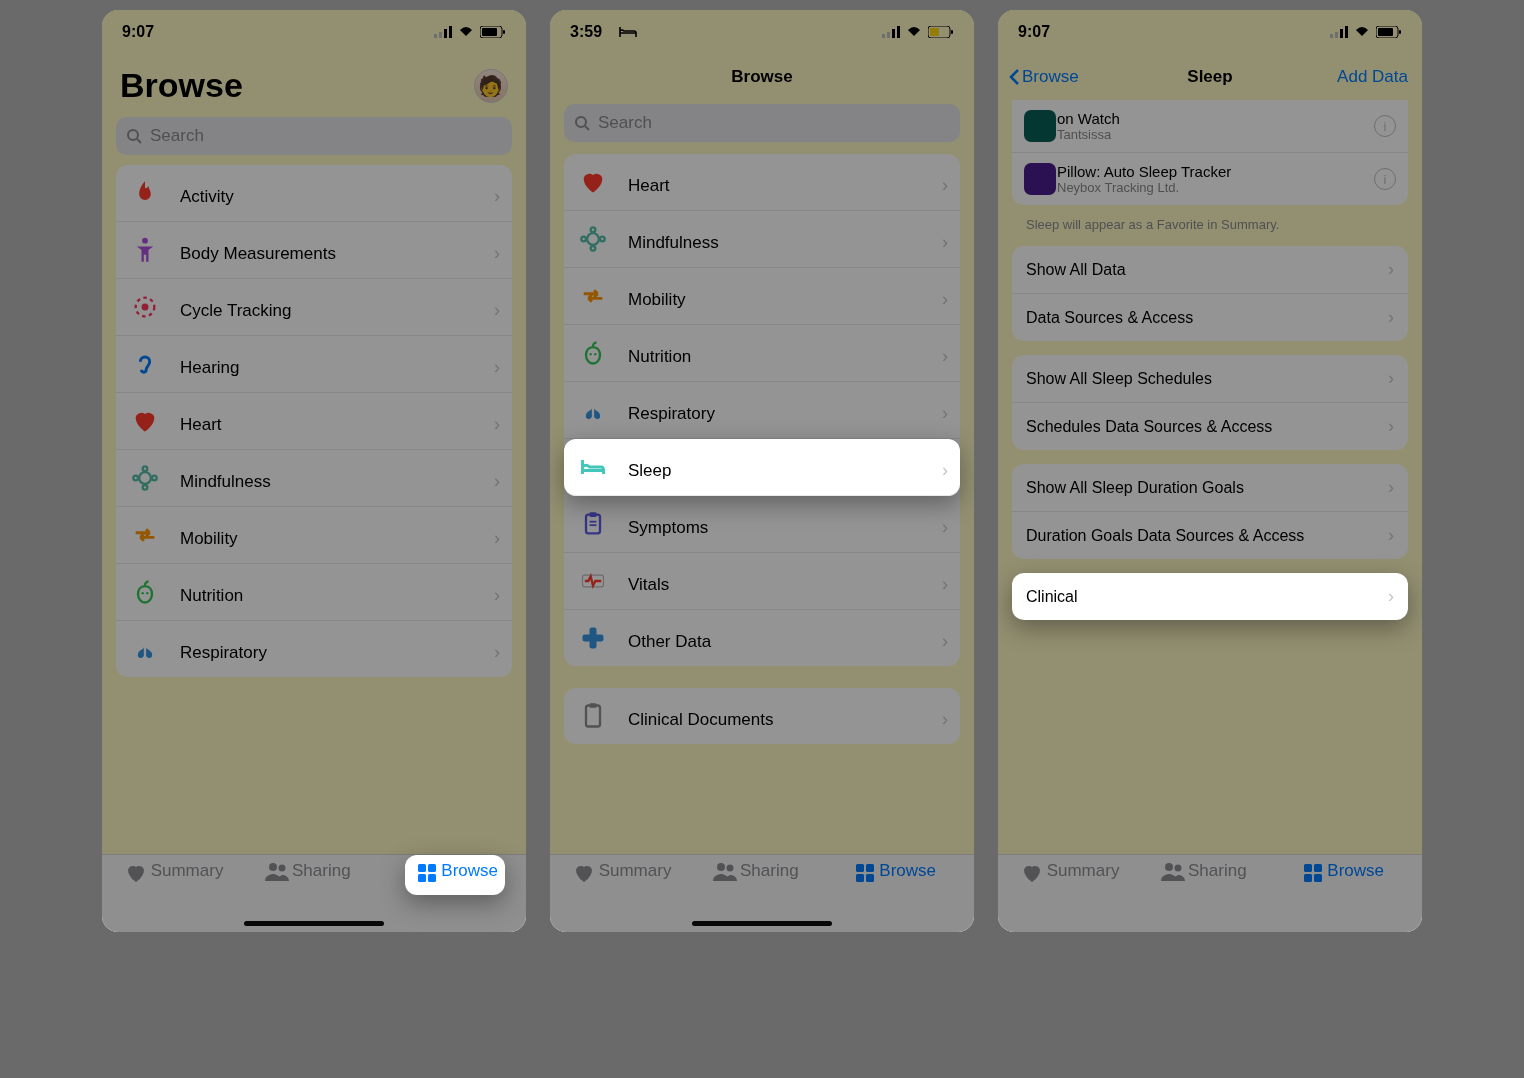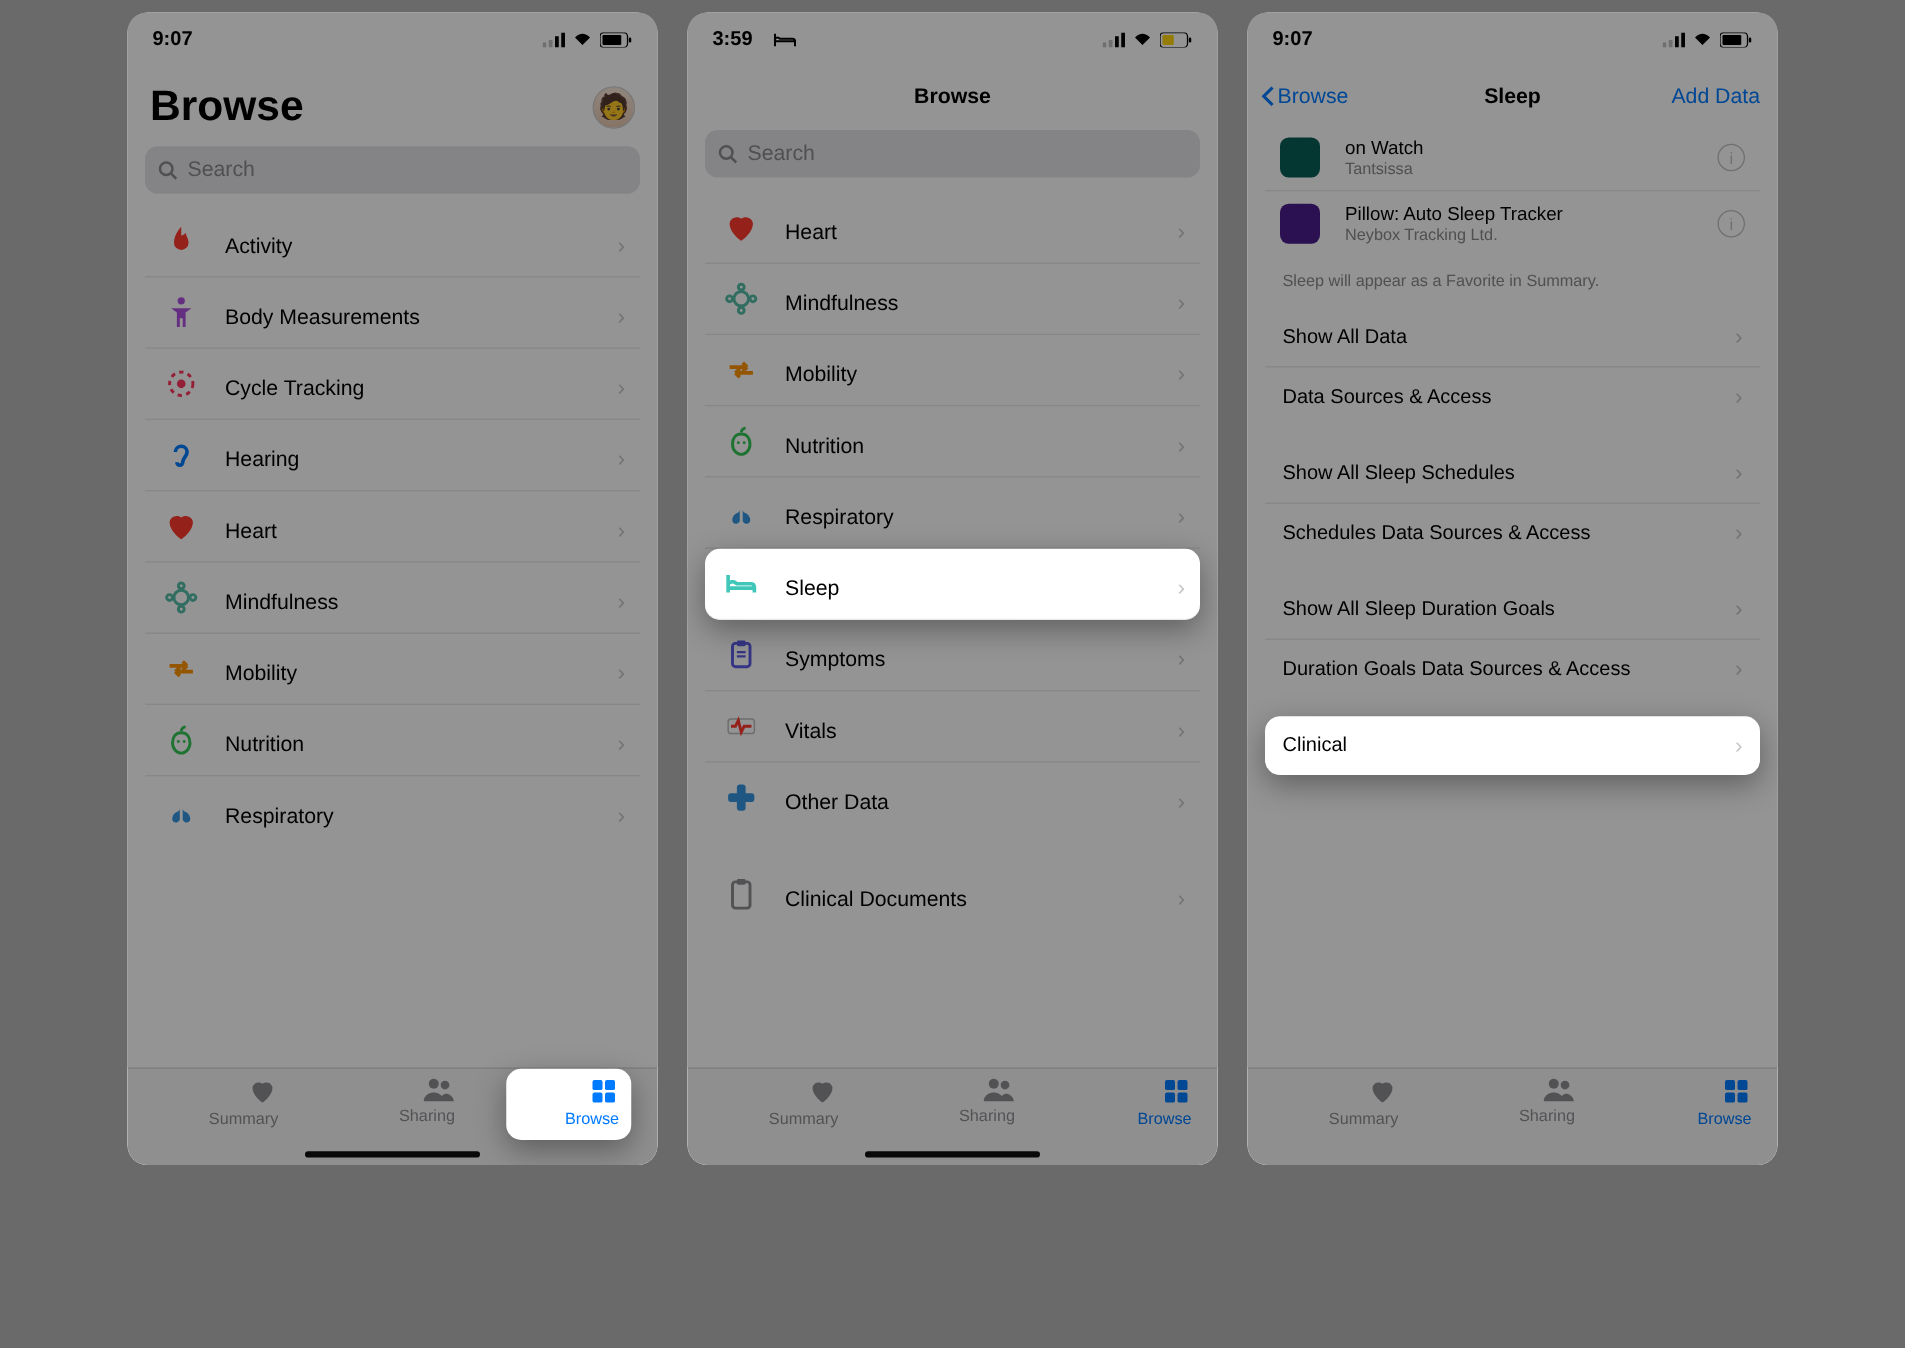"9:07" .phone { background: #ffffff -> #fef9c3 }
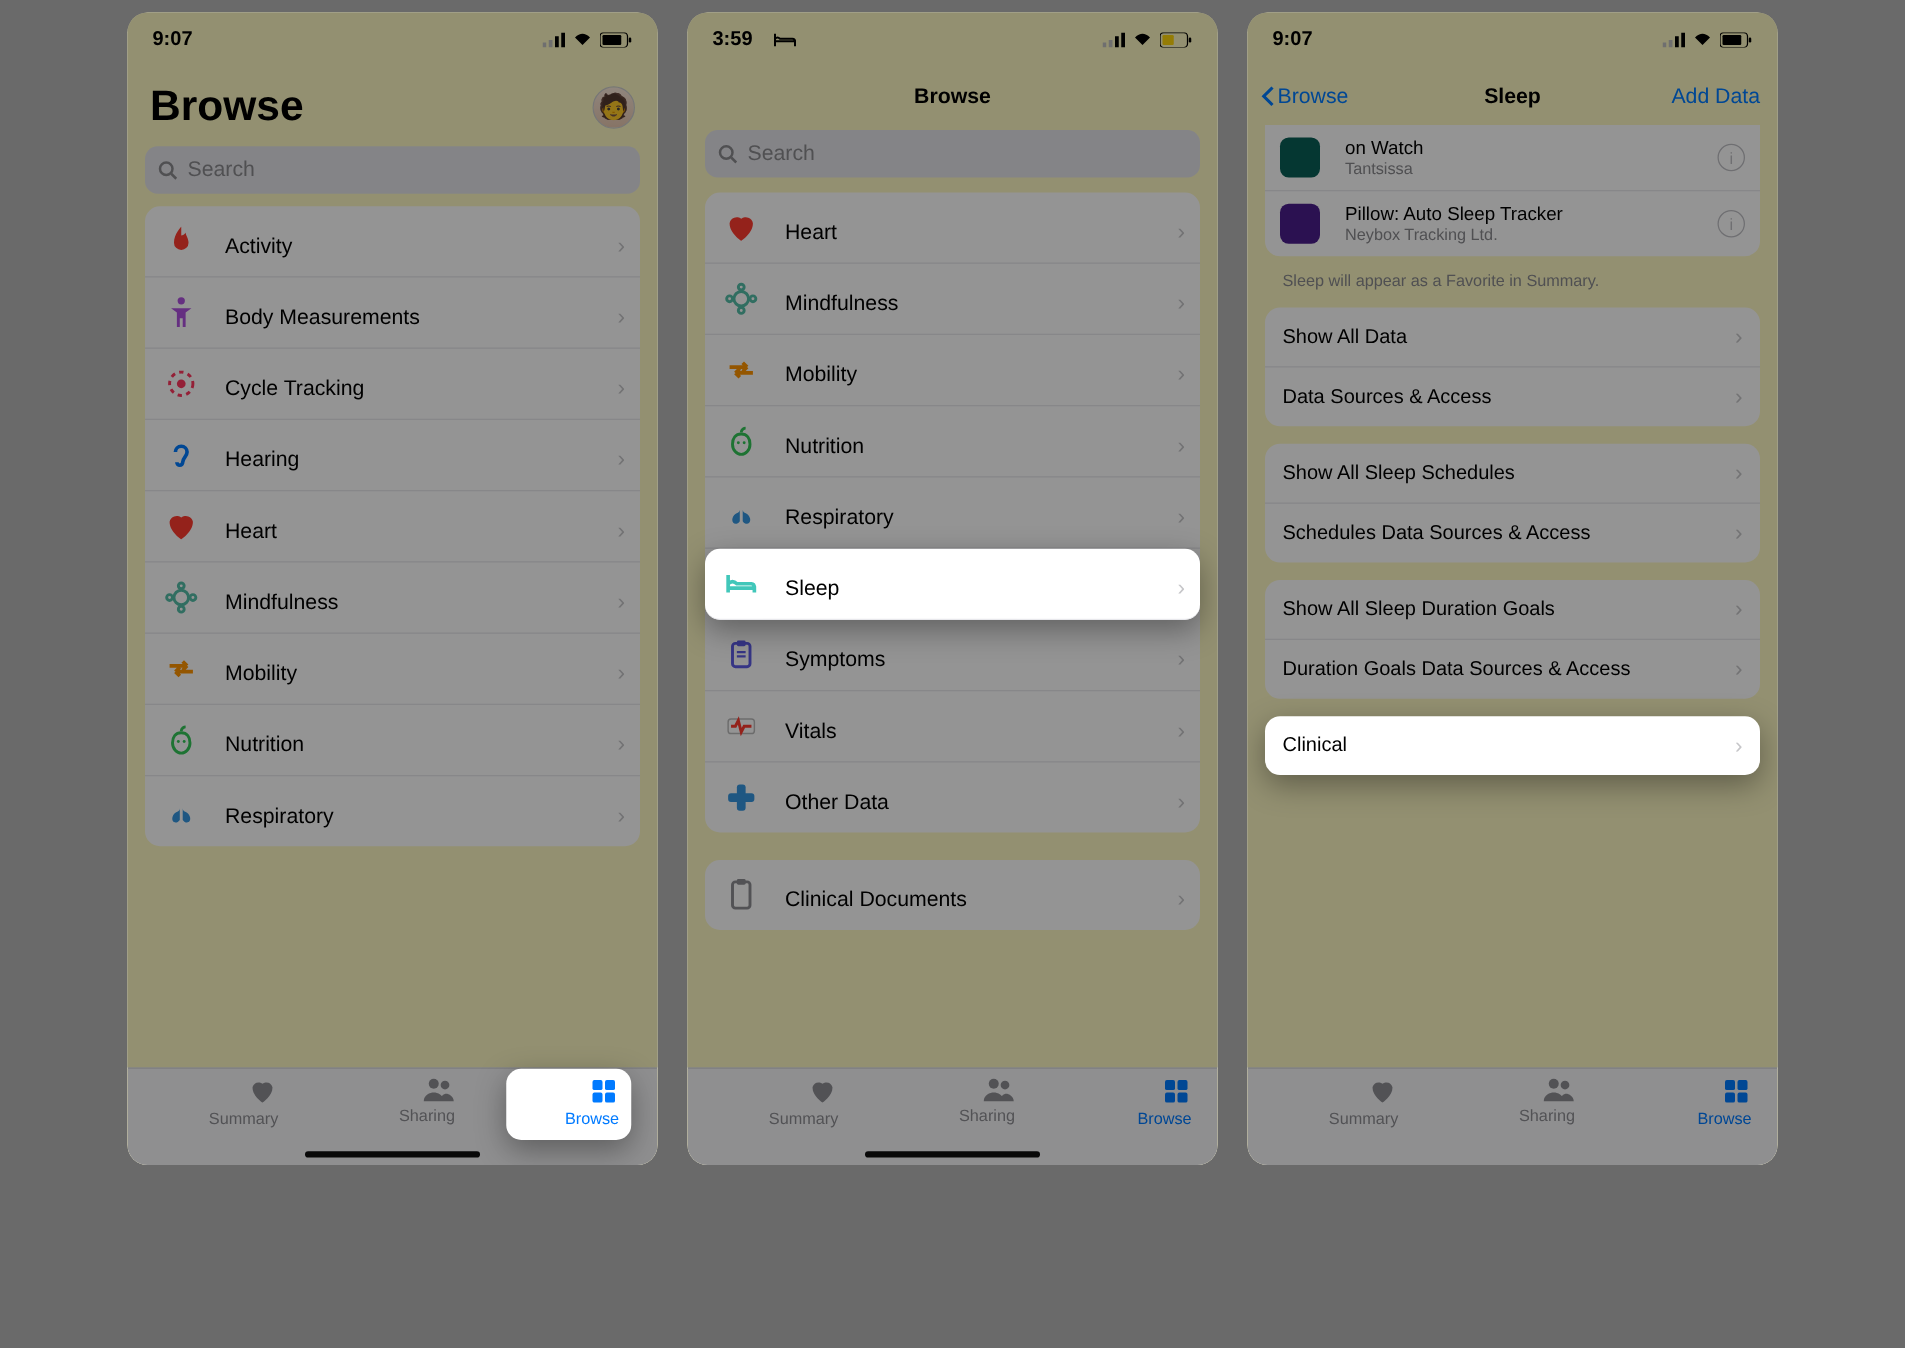"on Watch" .app-row { gap: 20px -> 1px }
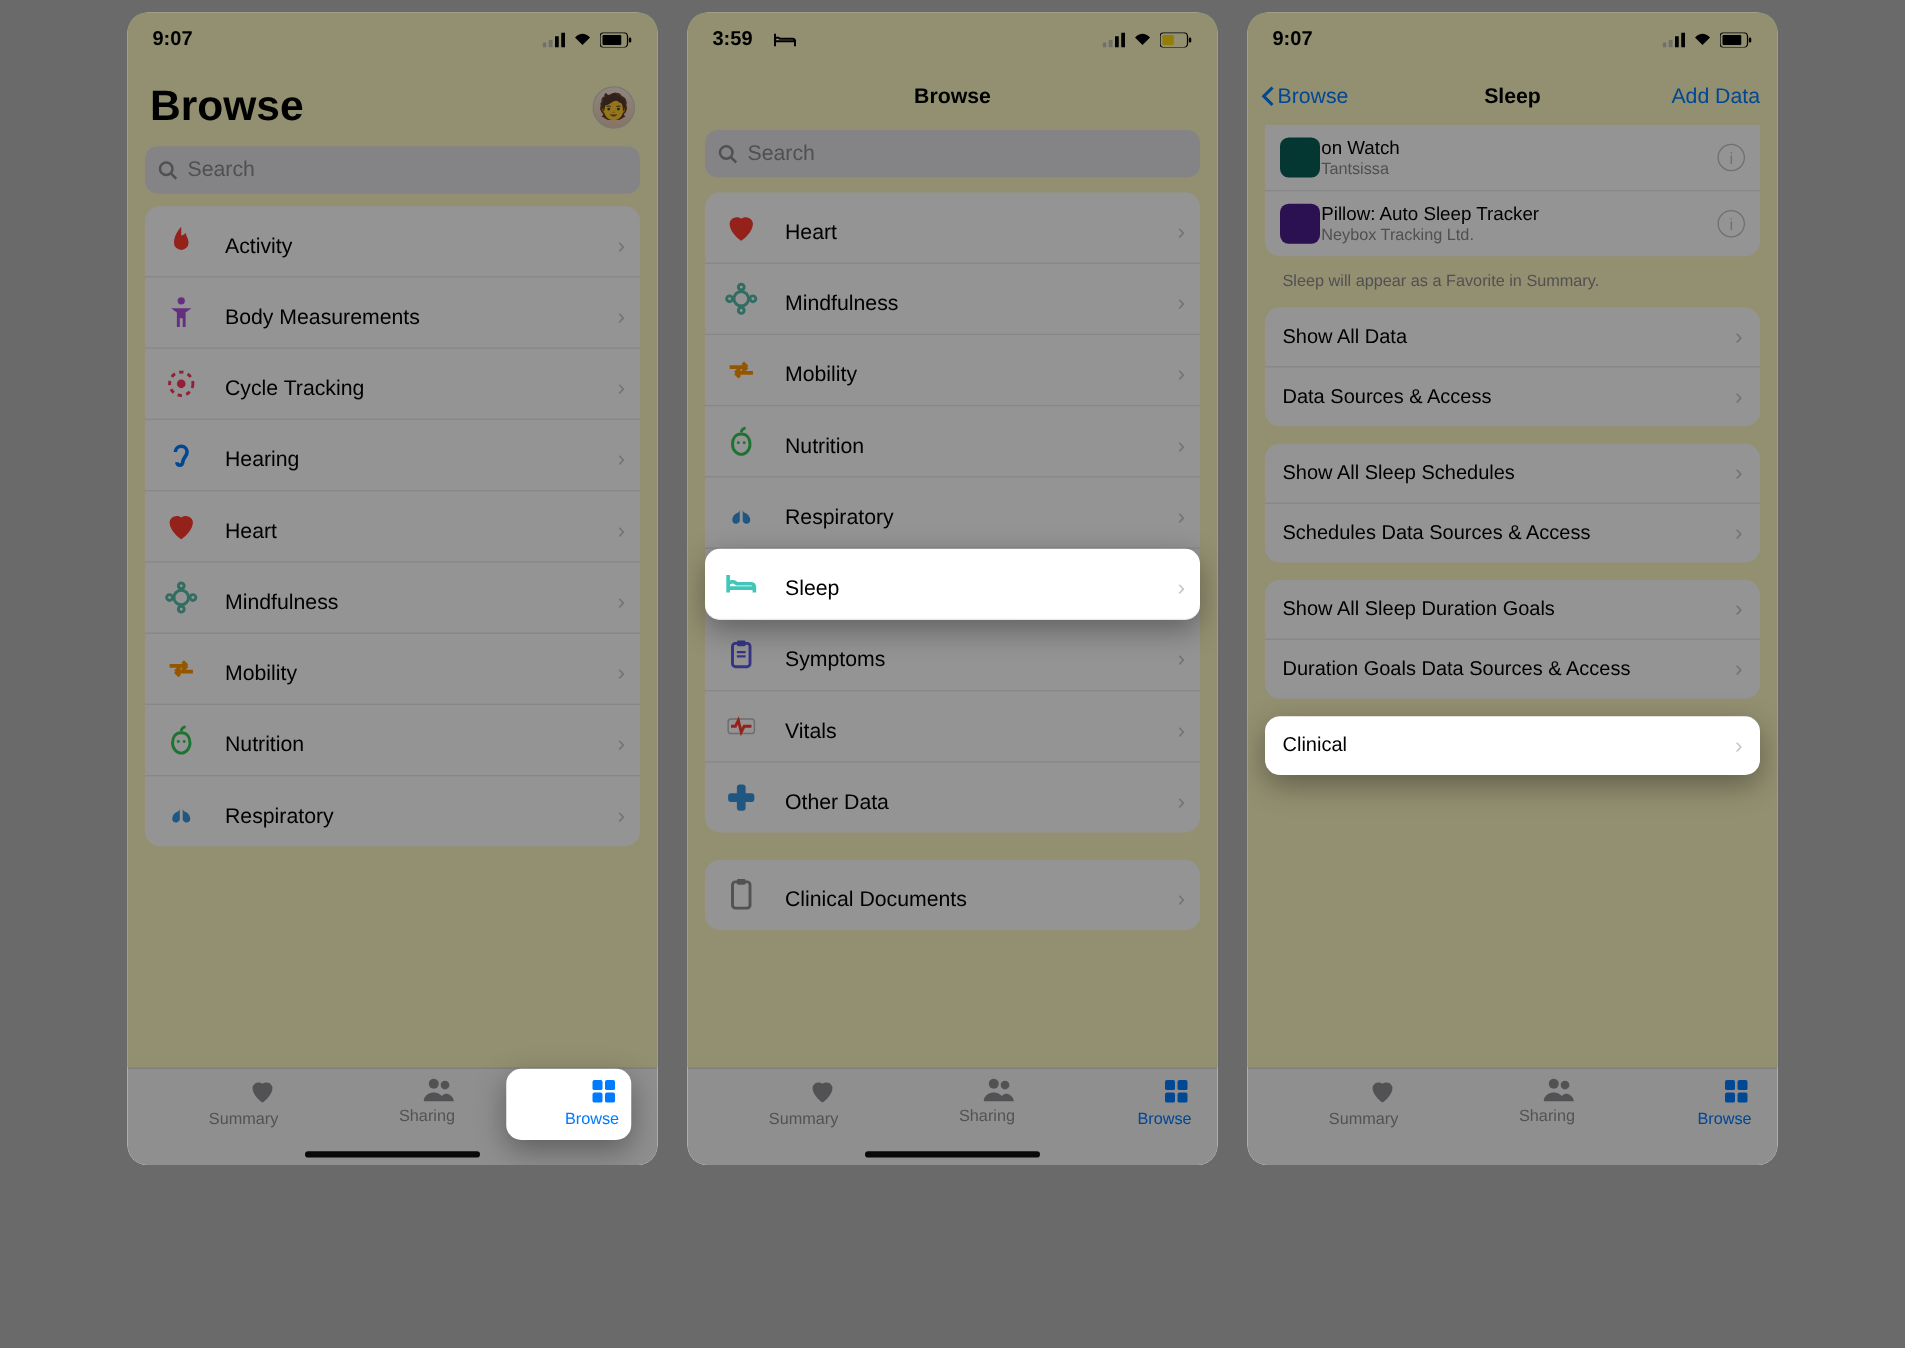"Summary" .tab { align-items: flex-end -> flex-start; flex-direction: column -> none; font-size: 13px -> 17px }
